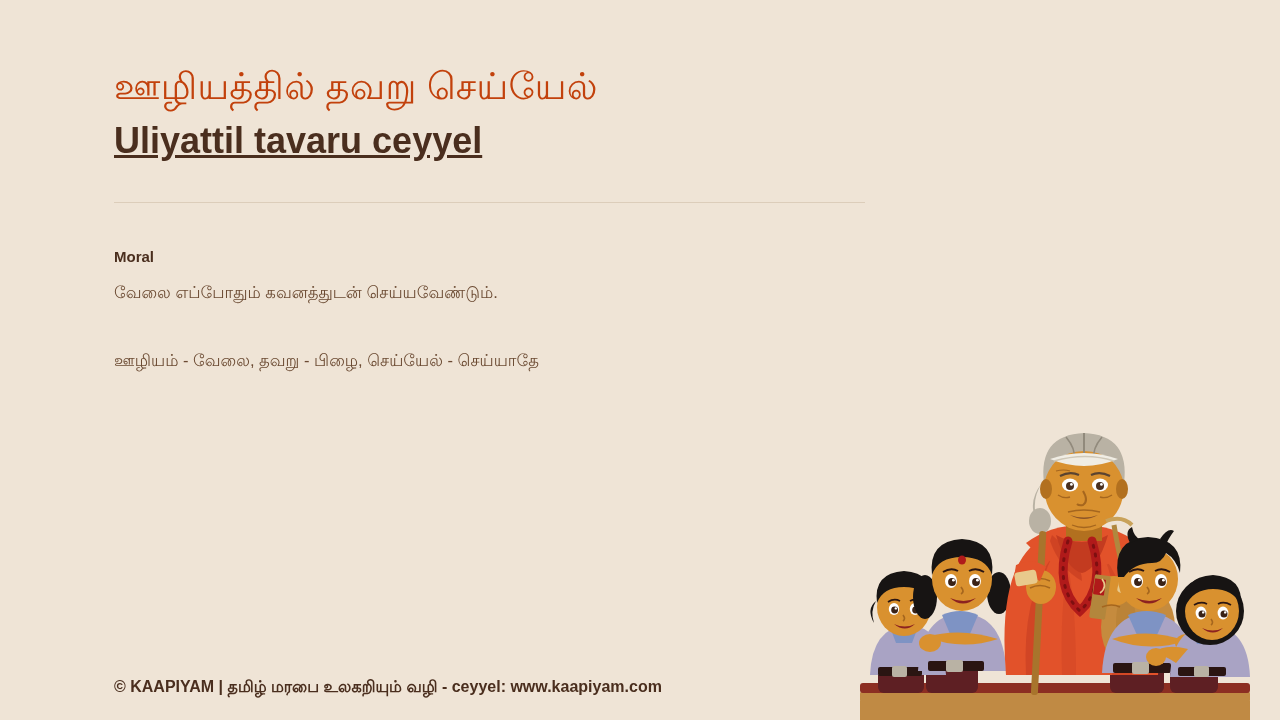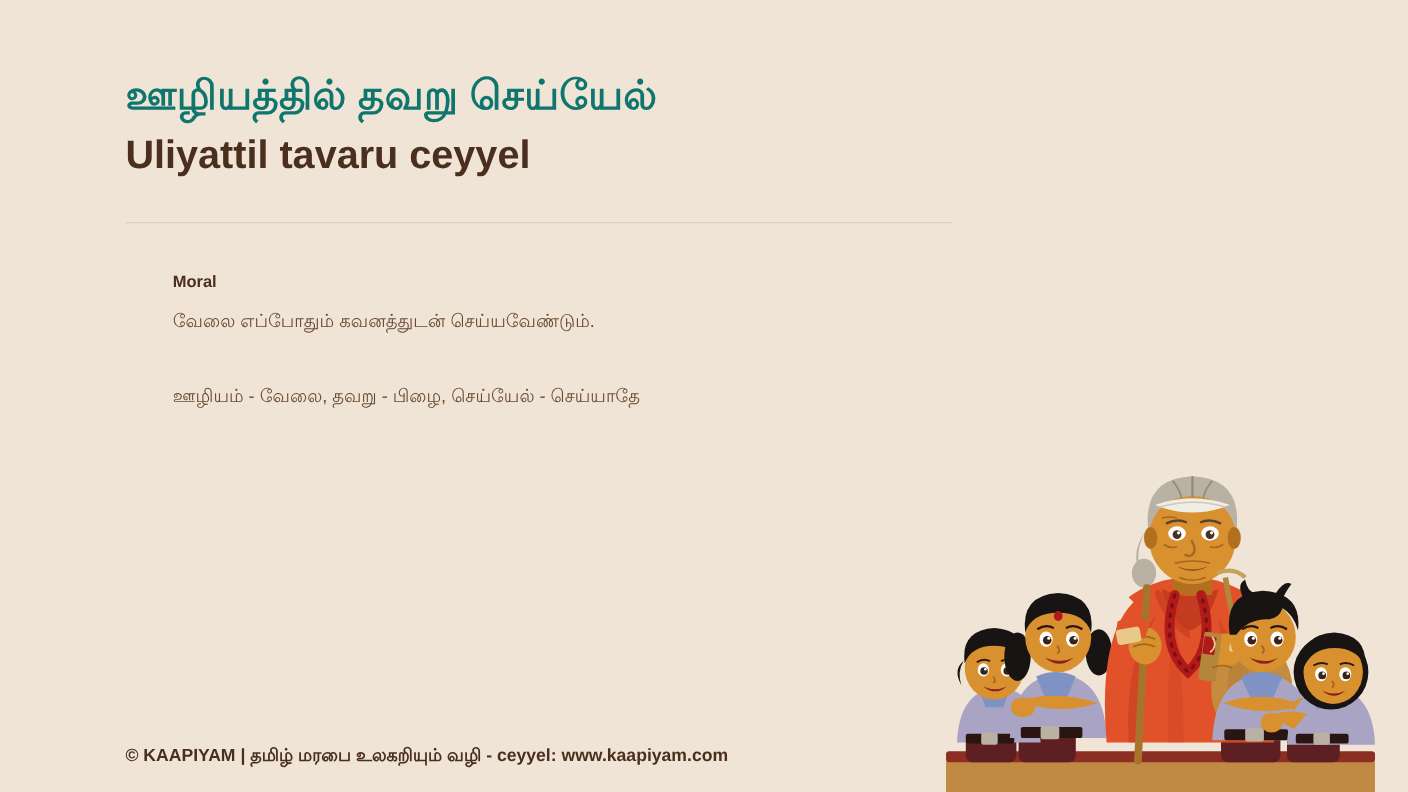"ஊழியத்தில் தவறு செய்யேல்" .title-ta { color: #0f766e -> #c2410c; font-weight: 700 -> 400 }
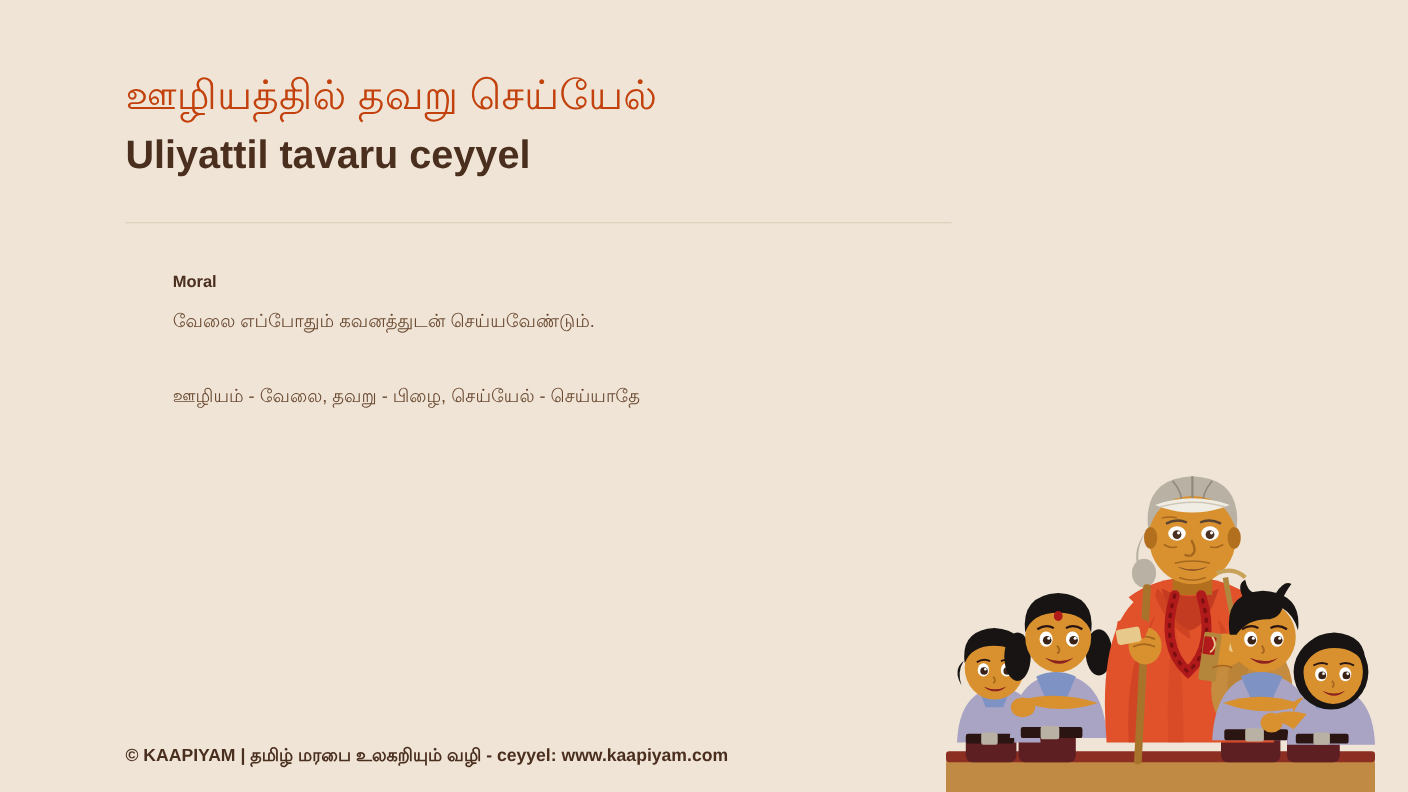"Uliyattil tavaru ceyyel" .title-en { text-decoration: none -> underline }
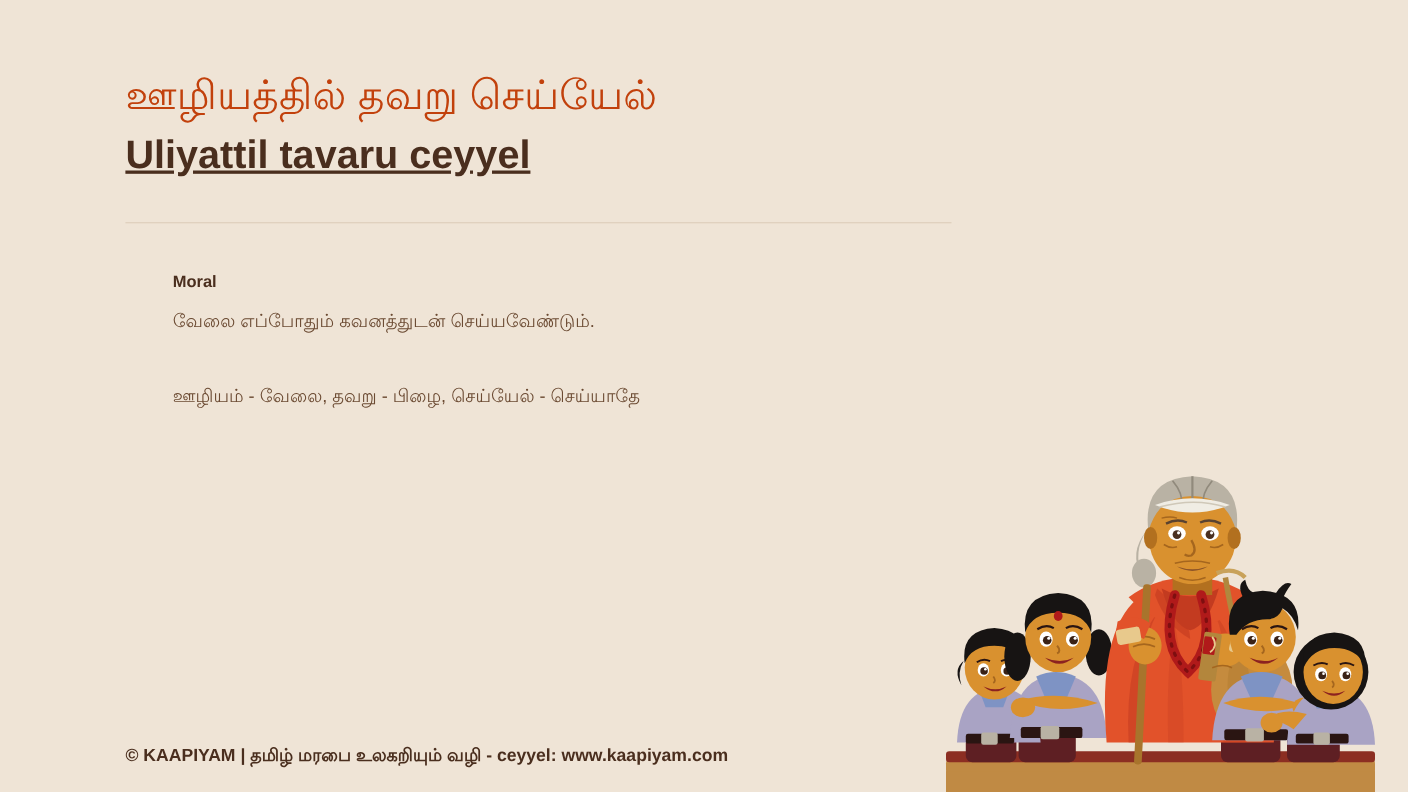"Moral" .section { margin-left: 43px -> none }
